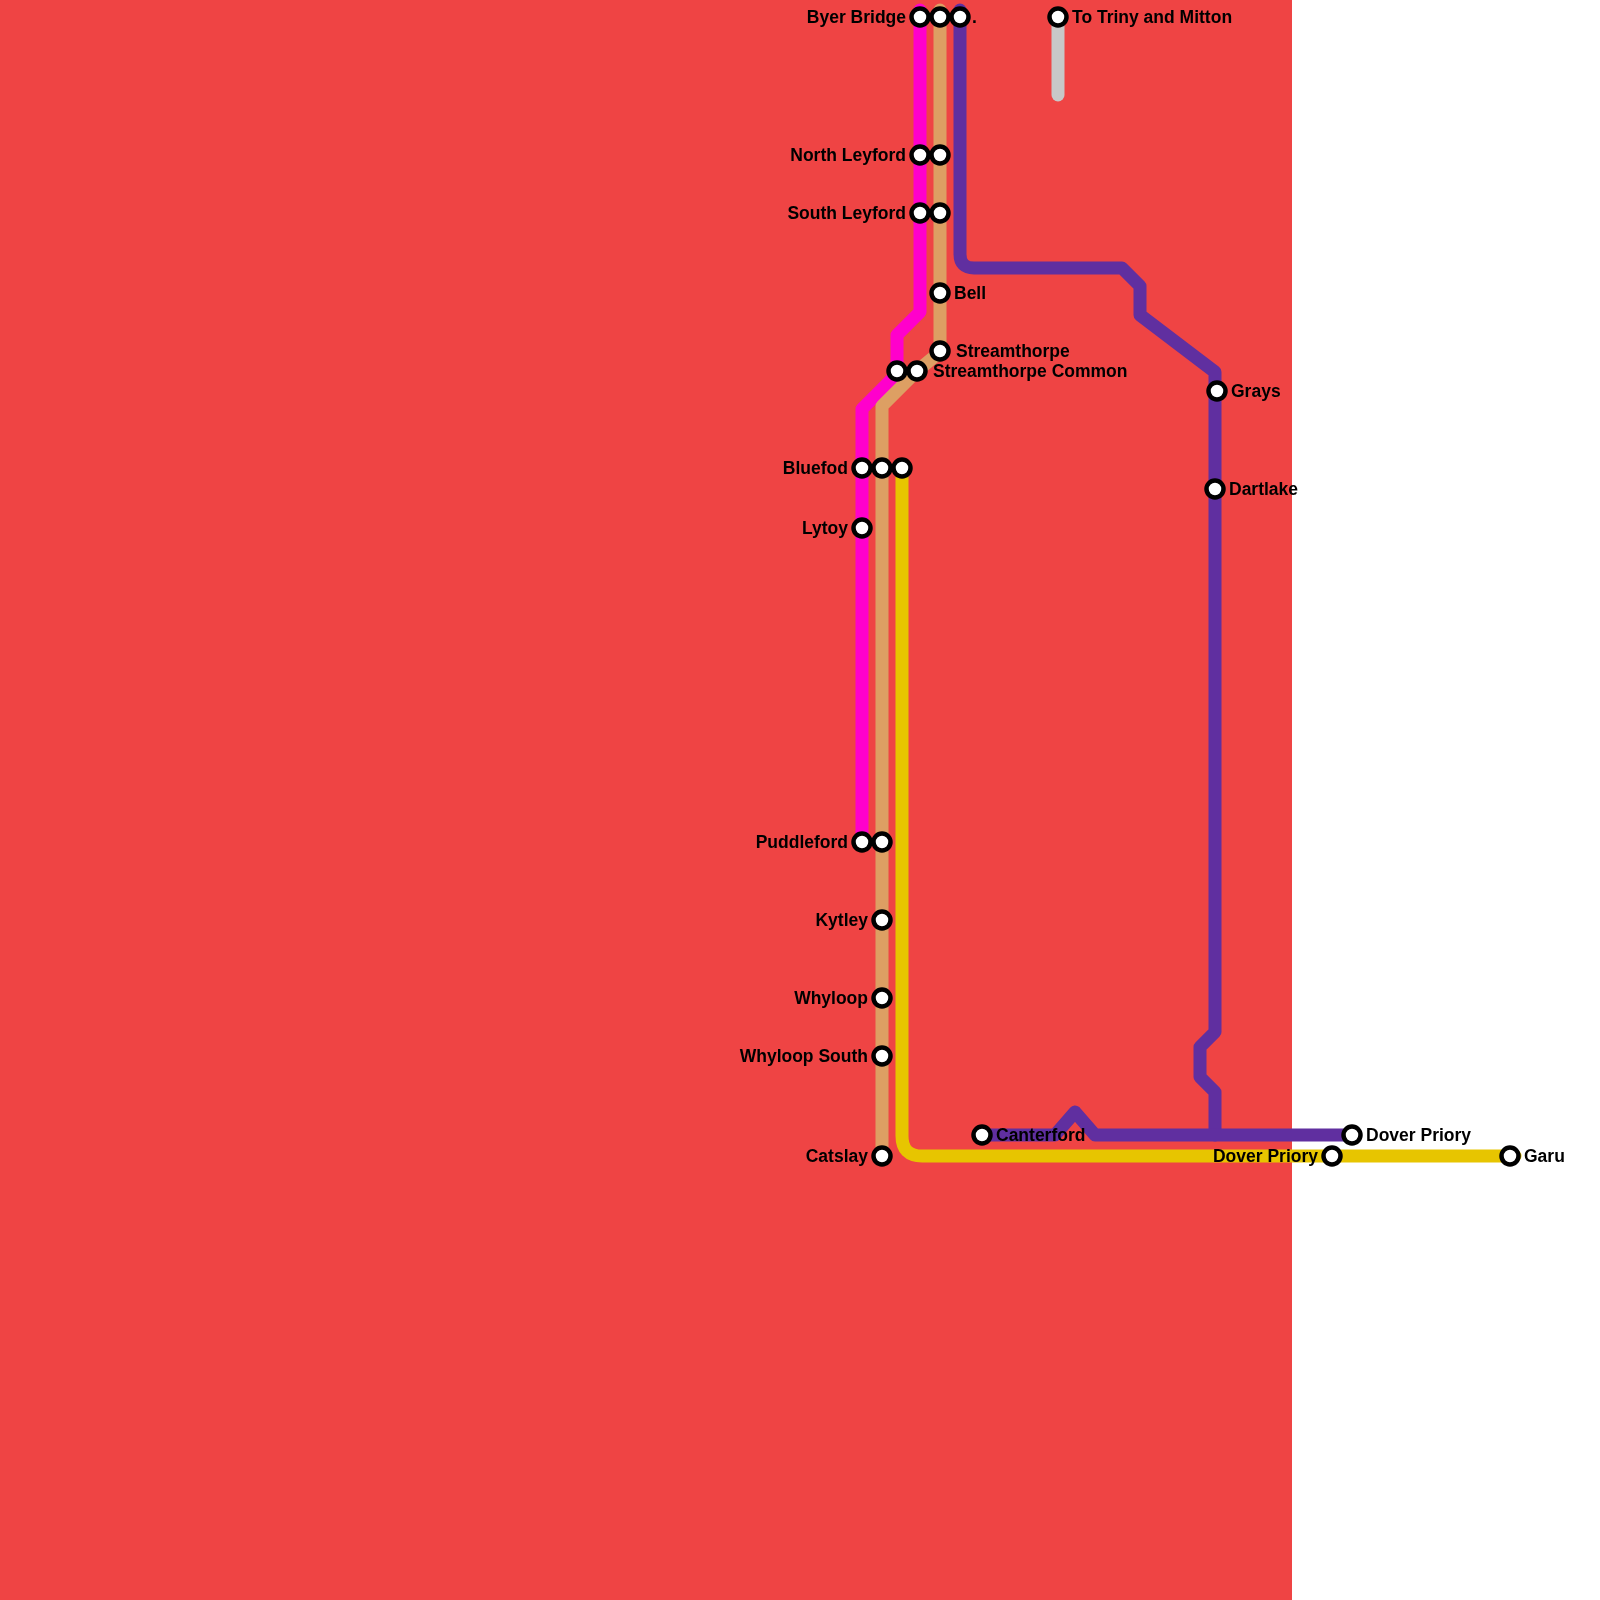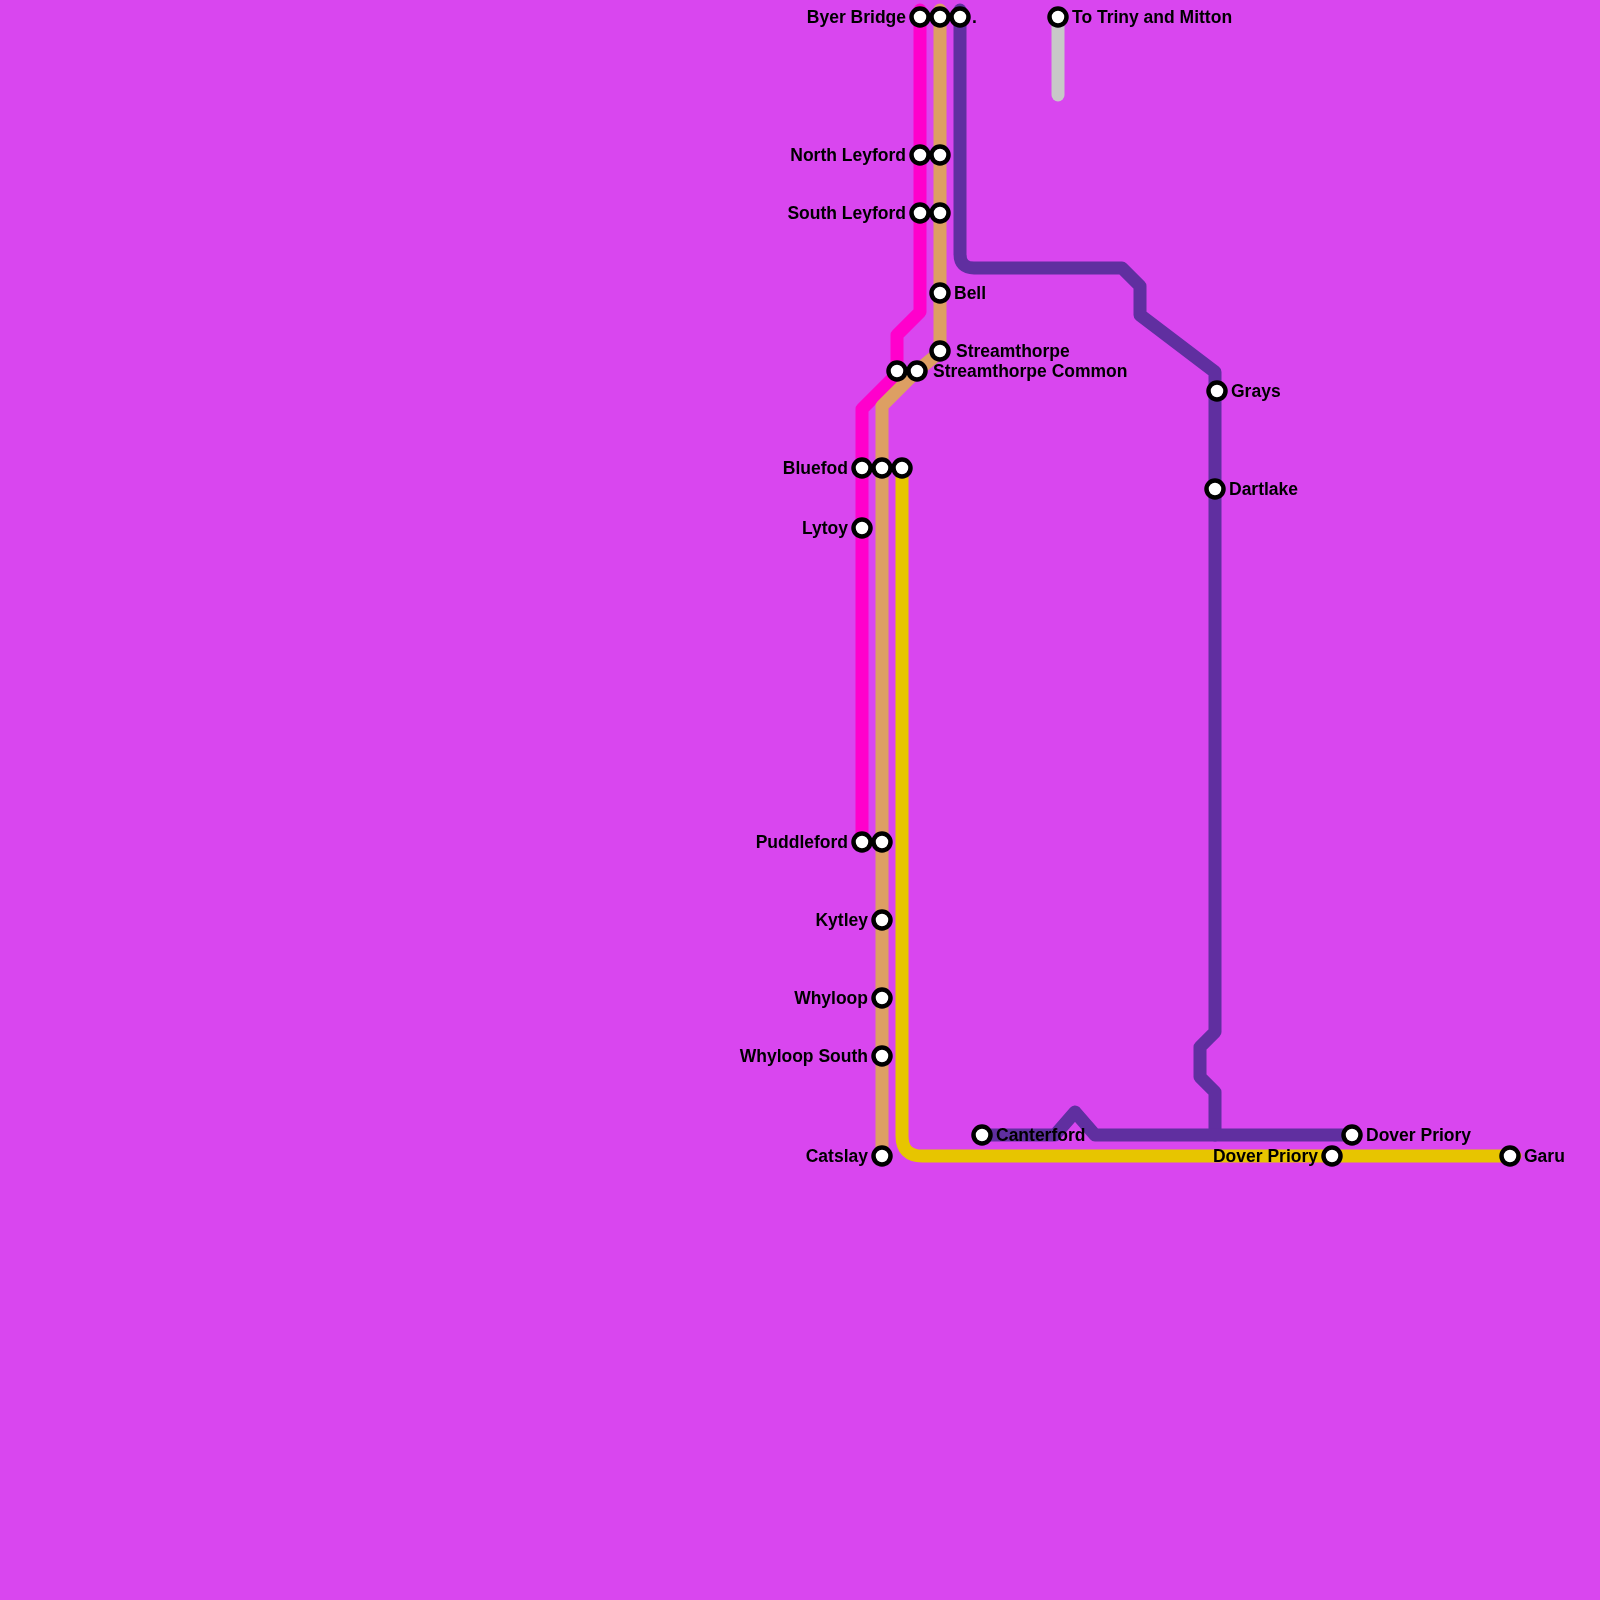"Byer Bridge" #map-wrap { background: #d946ef -> #ef4444; width: 1600px -> 1292px }
